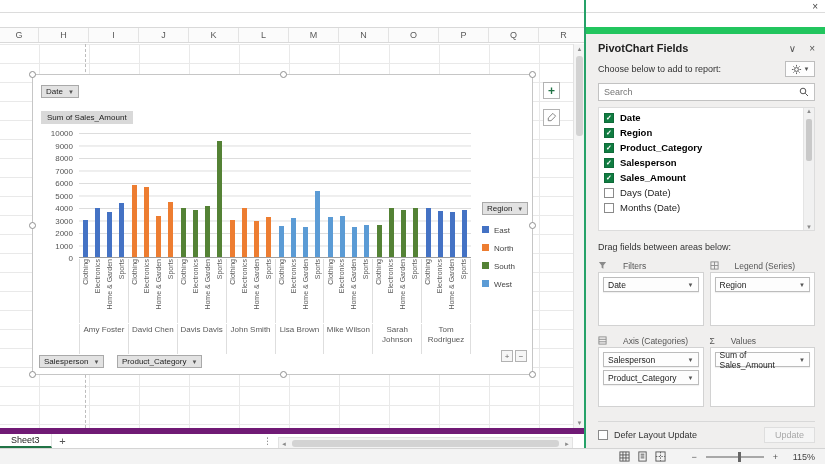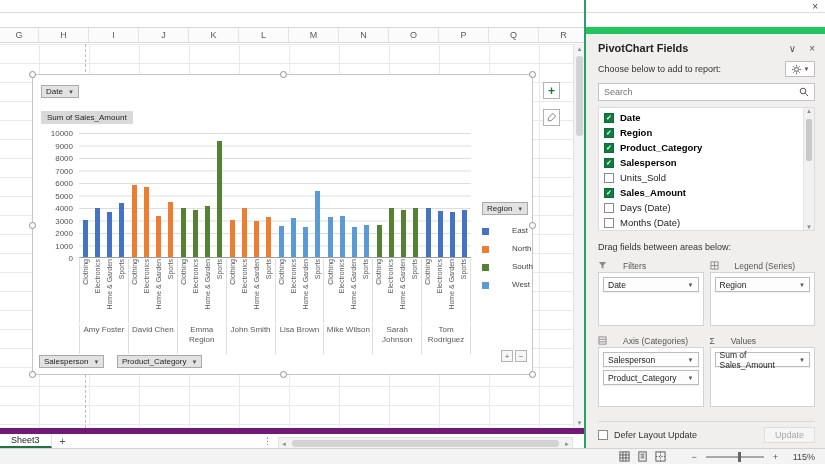"Units_Sold" div.fielditem { html: <div> <div></div> <div>Units_Sold</div> </div> -> none }
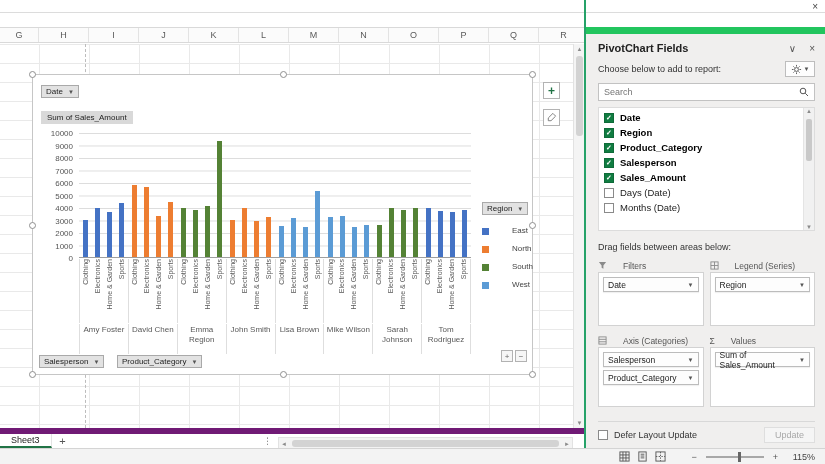"East" .legend-item { align-items: flex-end -> flex-start; gap: 23px -> 5px }
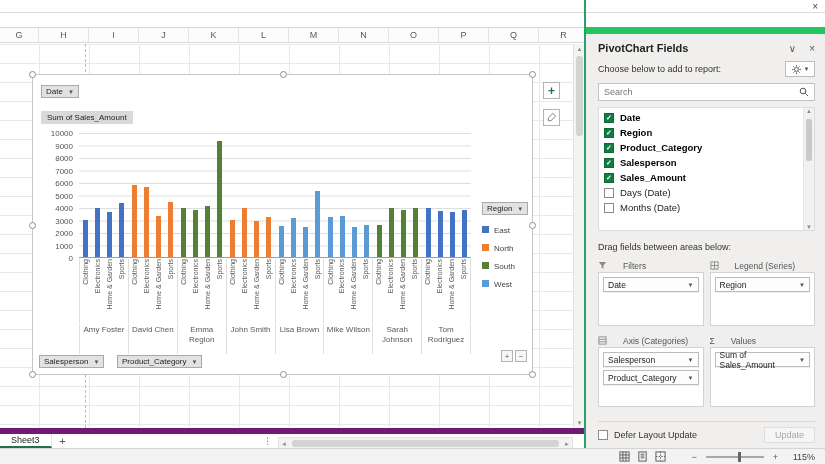"Emma Region" div.namecell { text: Emma Region -> Davis Davis }
